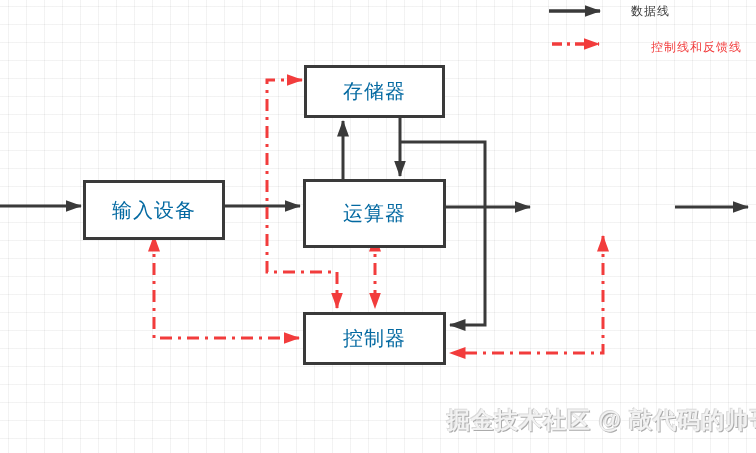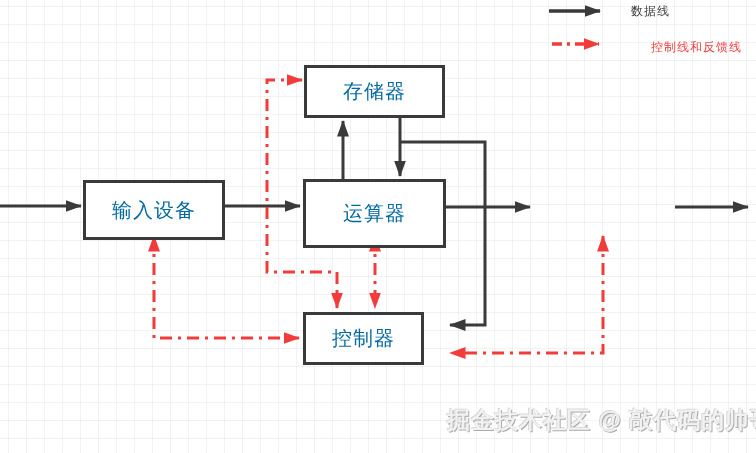"控制器" .node-control { width: 121px -> 143px }
